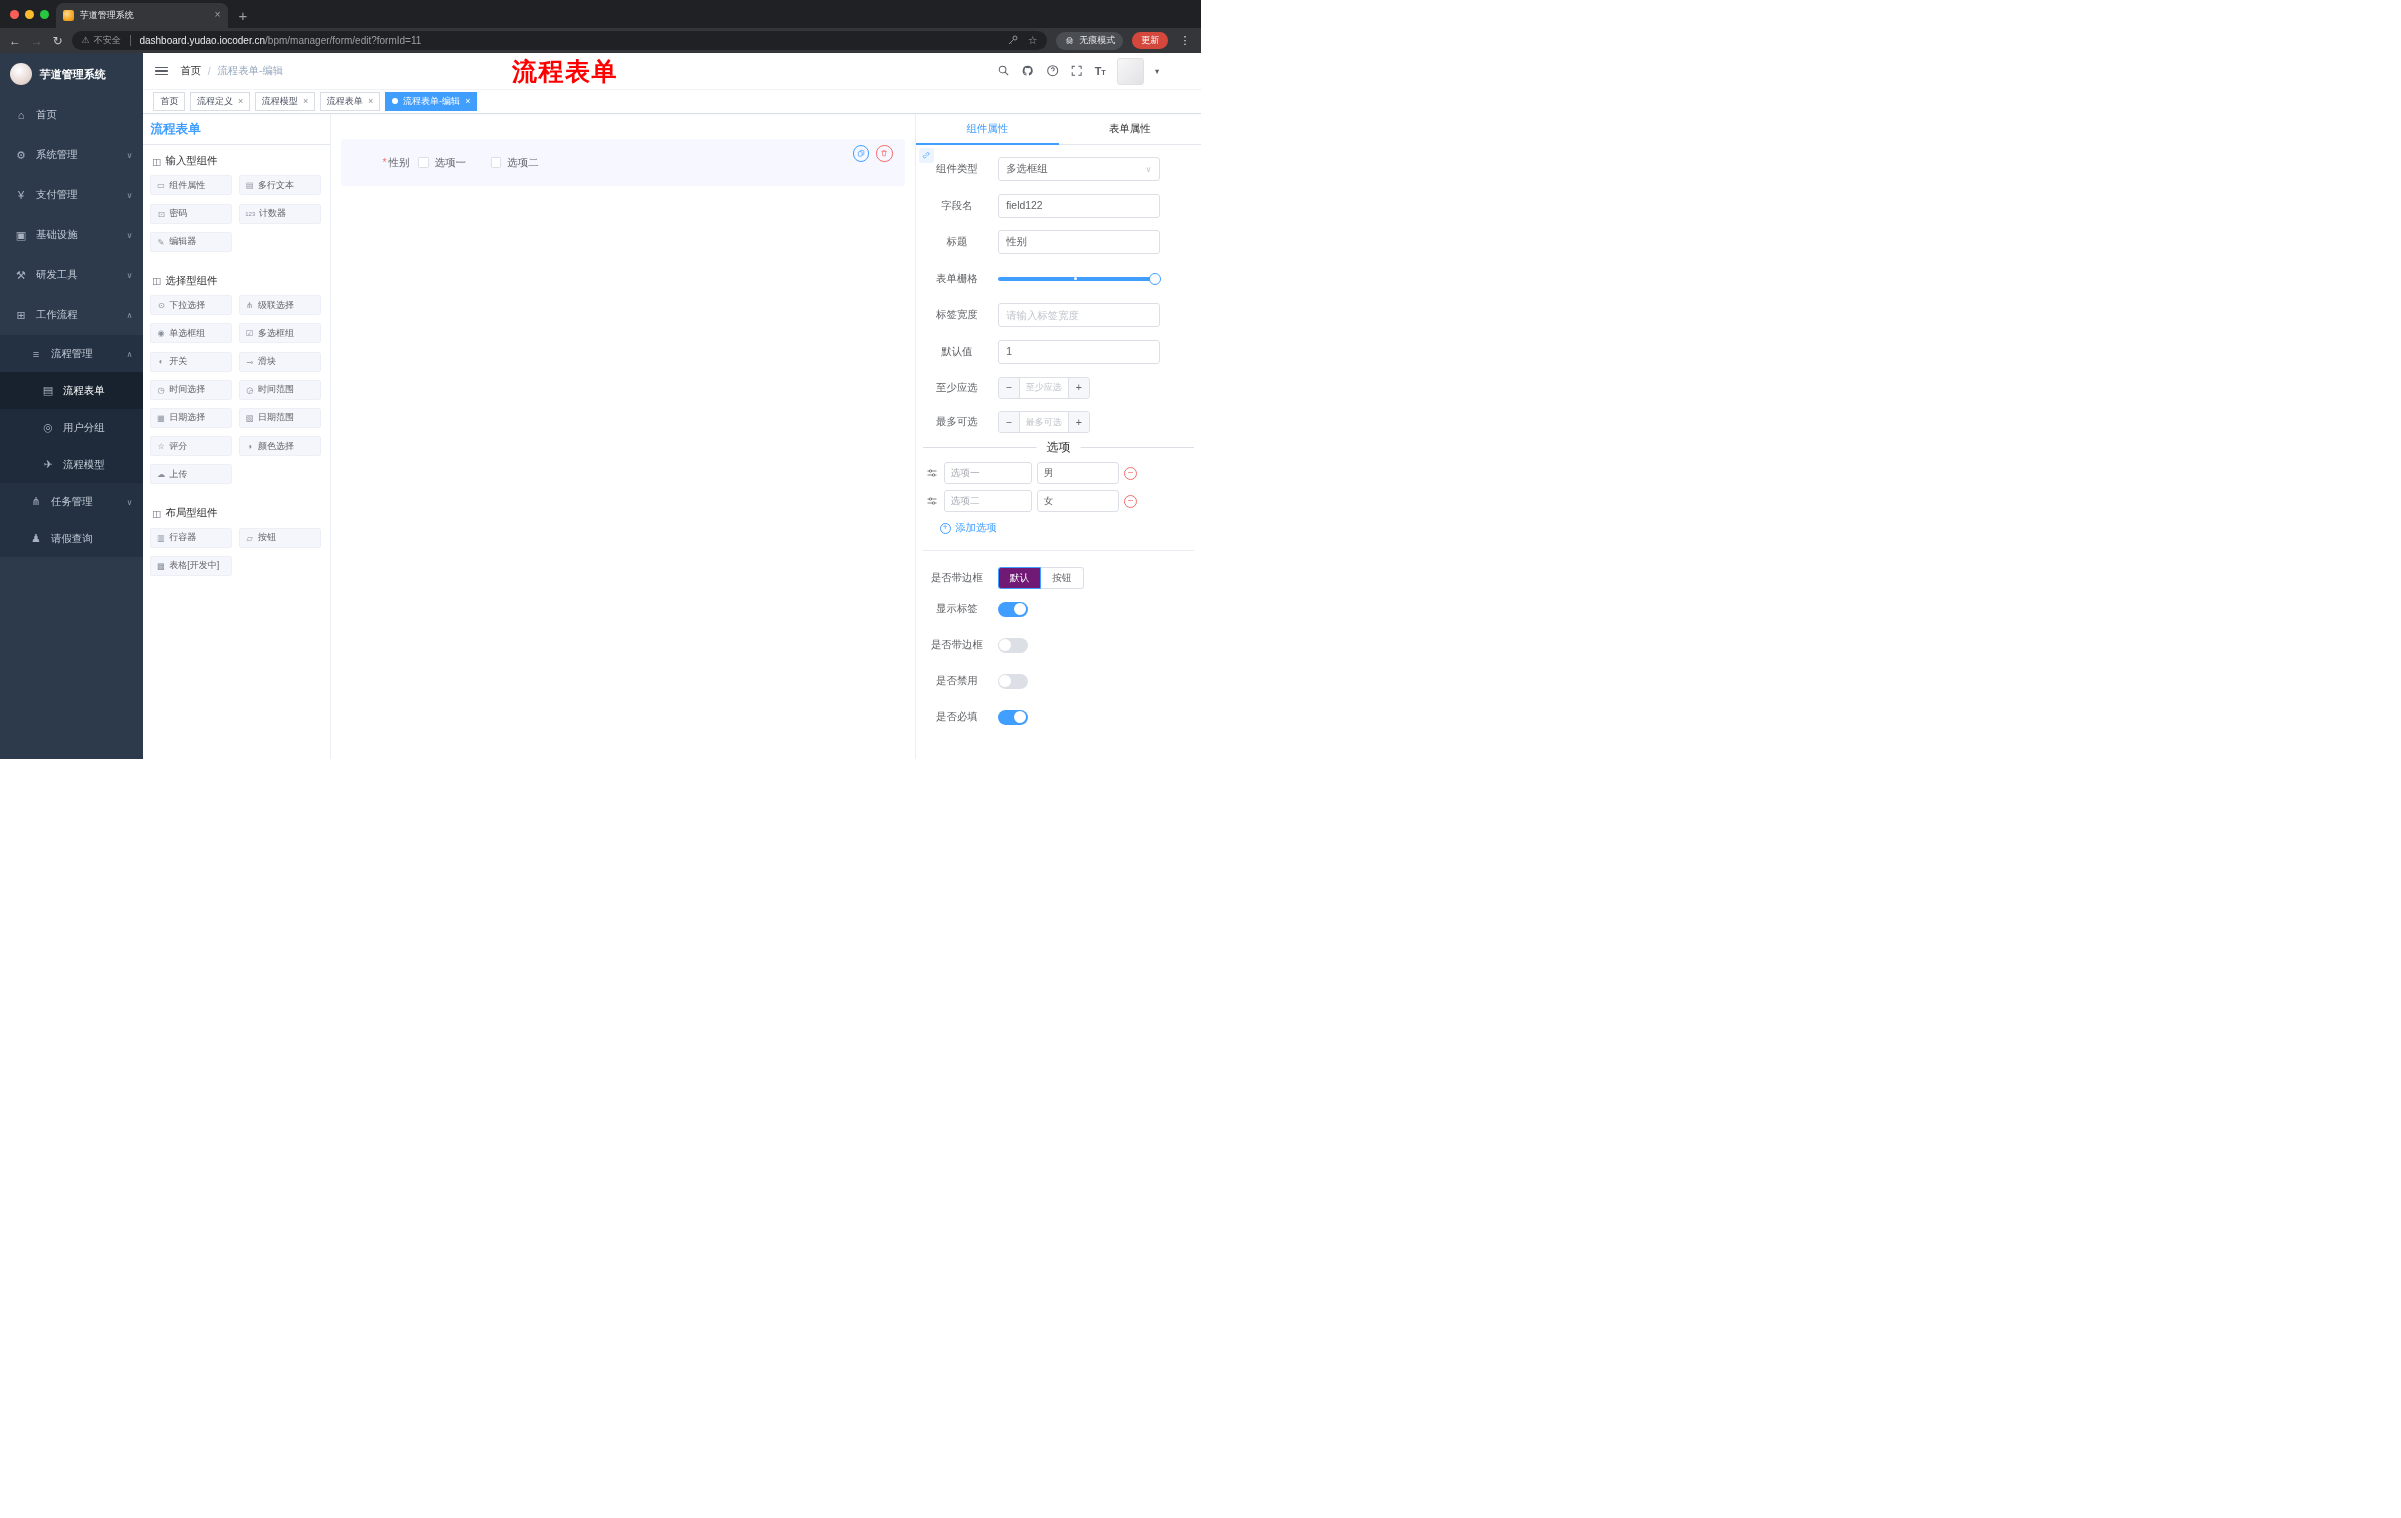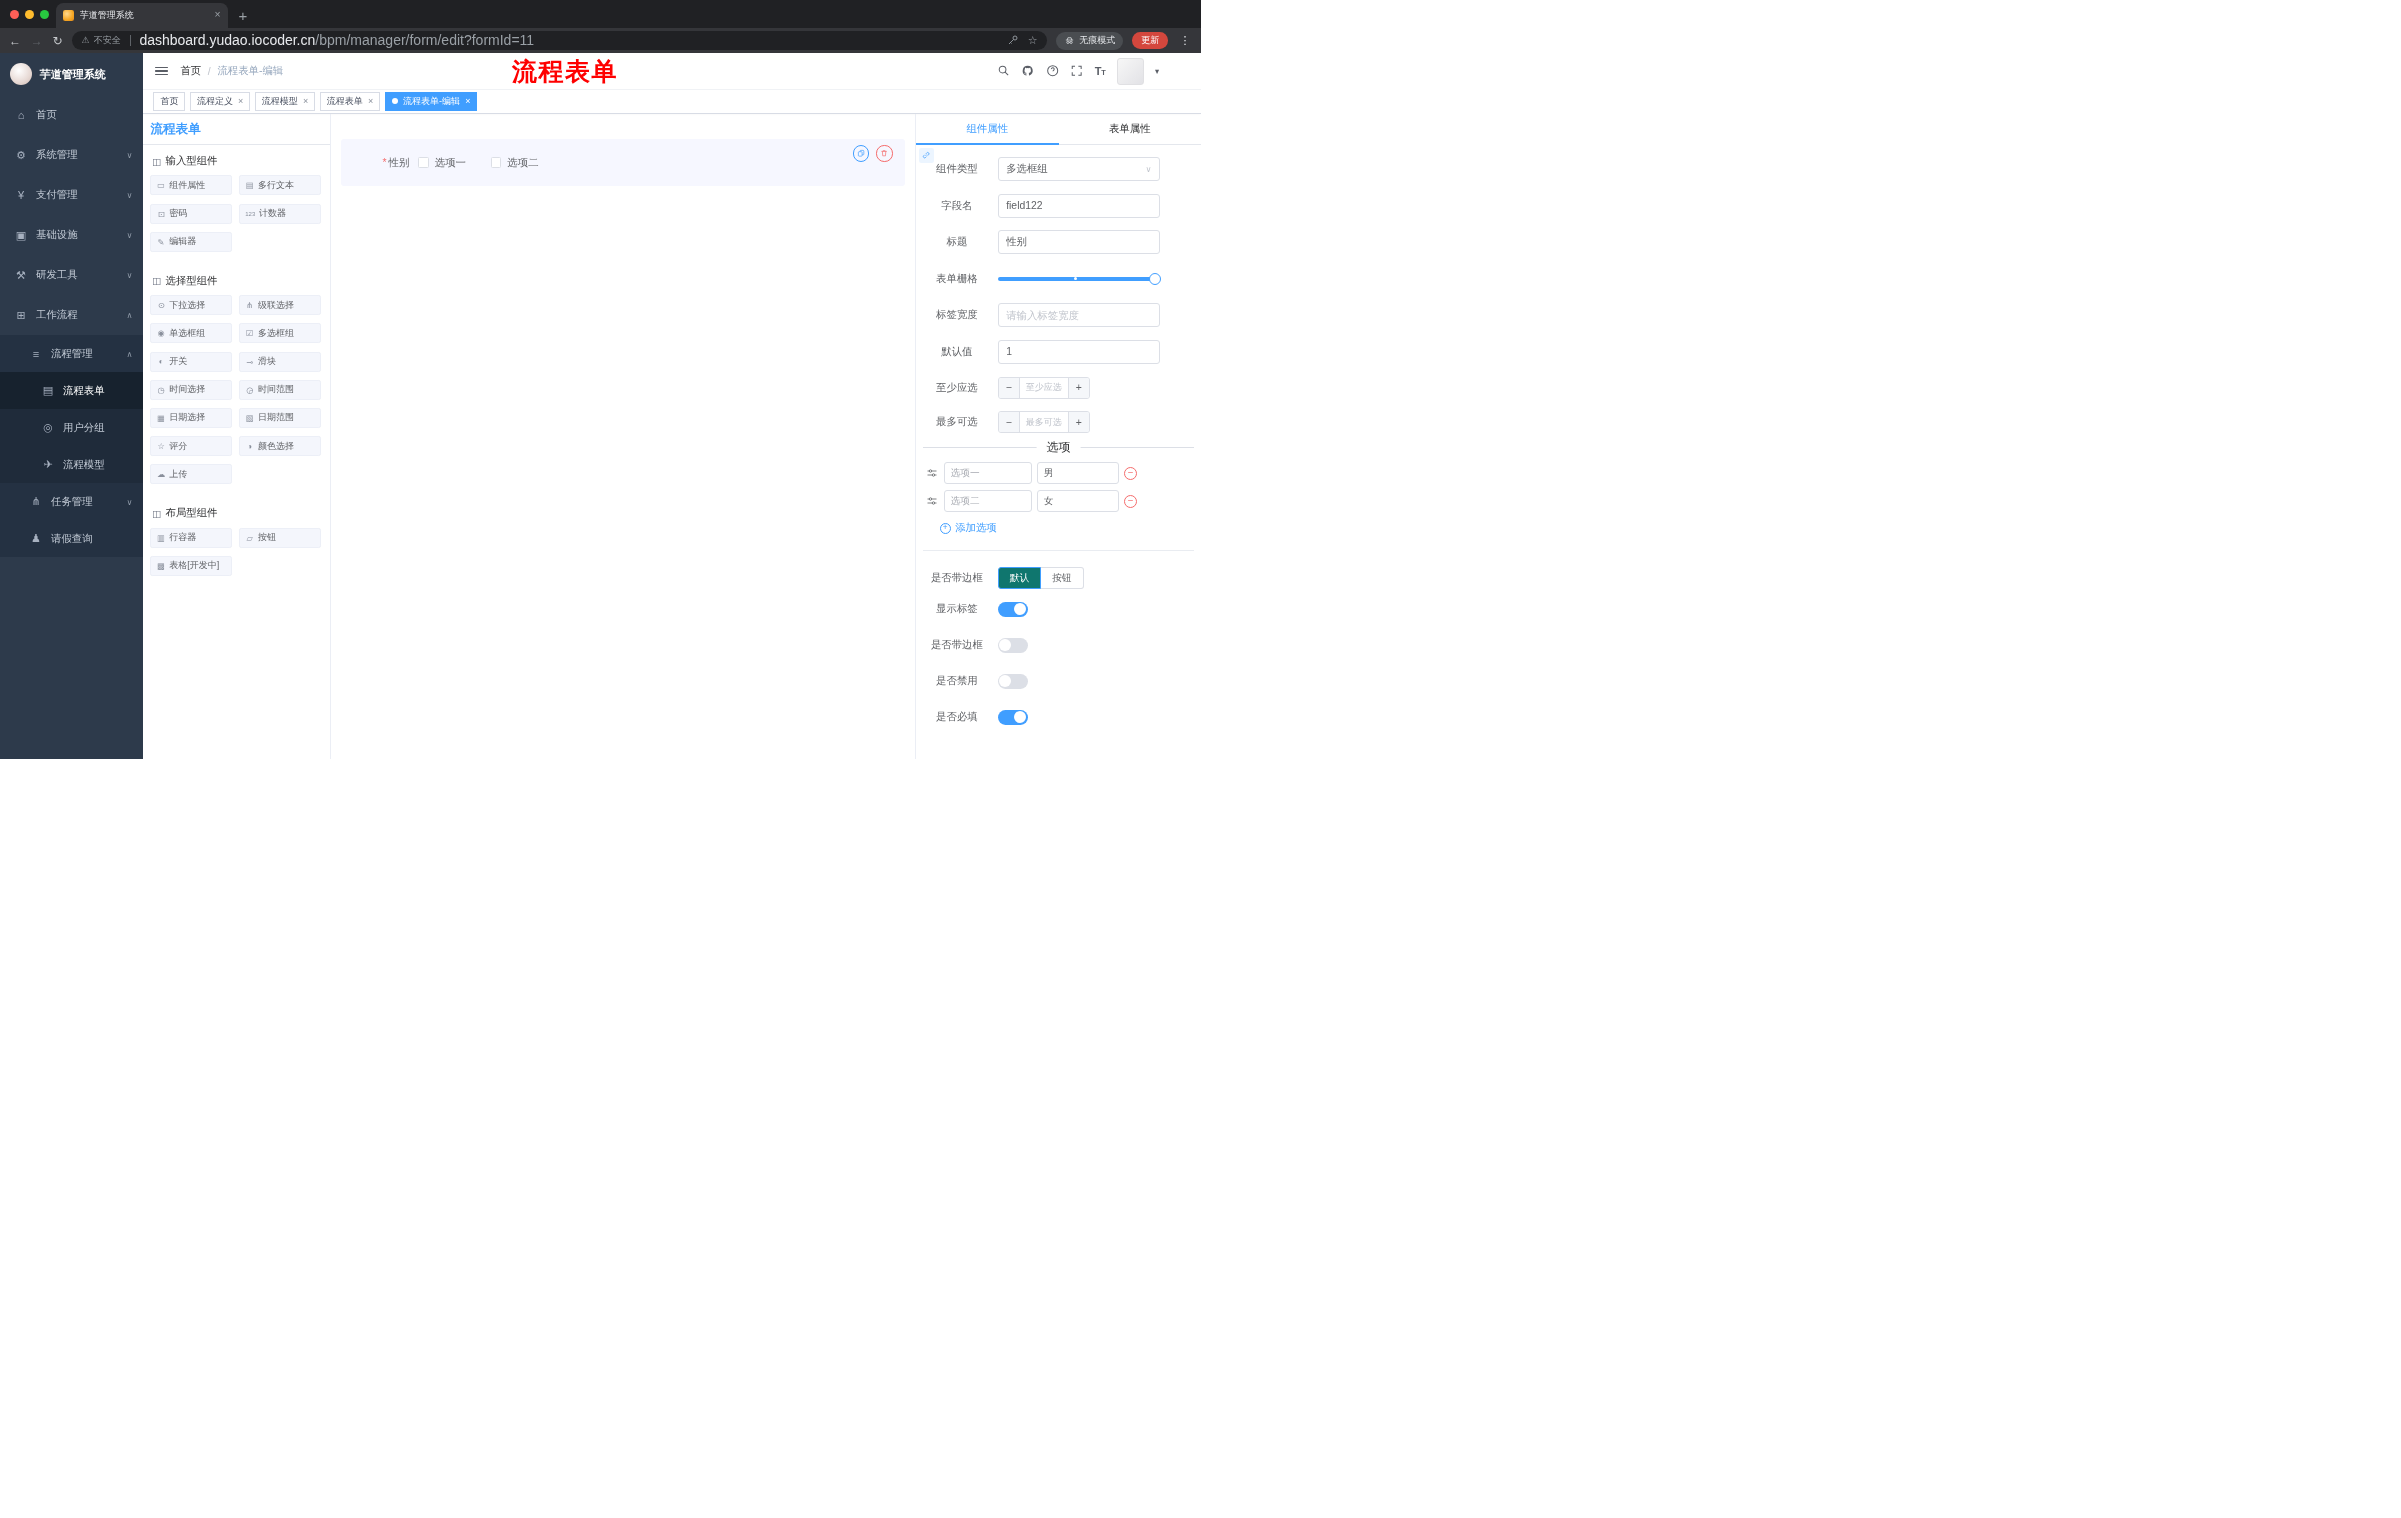"dashboard.yudao.iocoder.cn/bpm/manager/f" .url { font-size: 14px -> 10px }
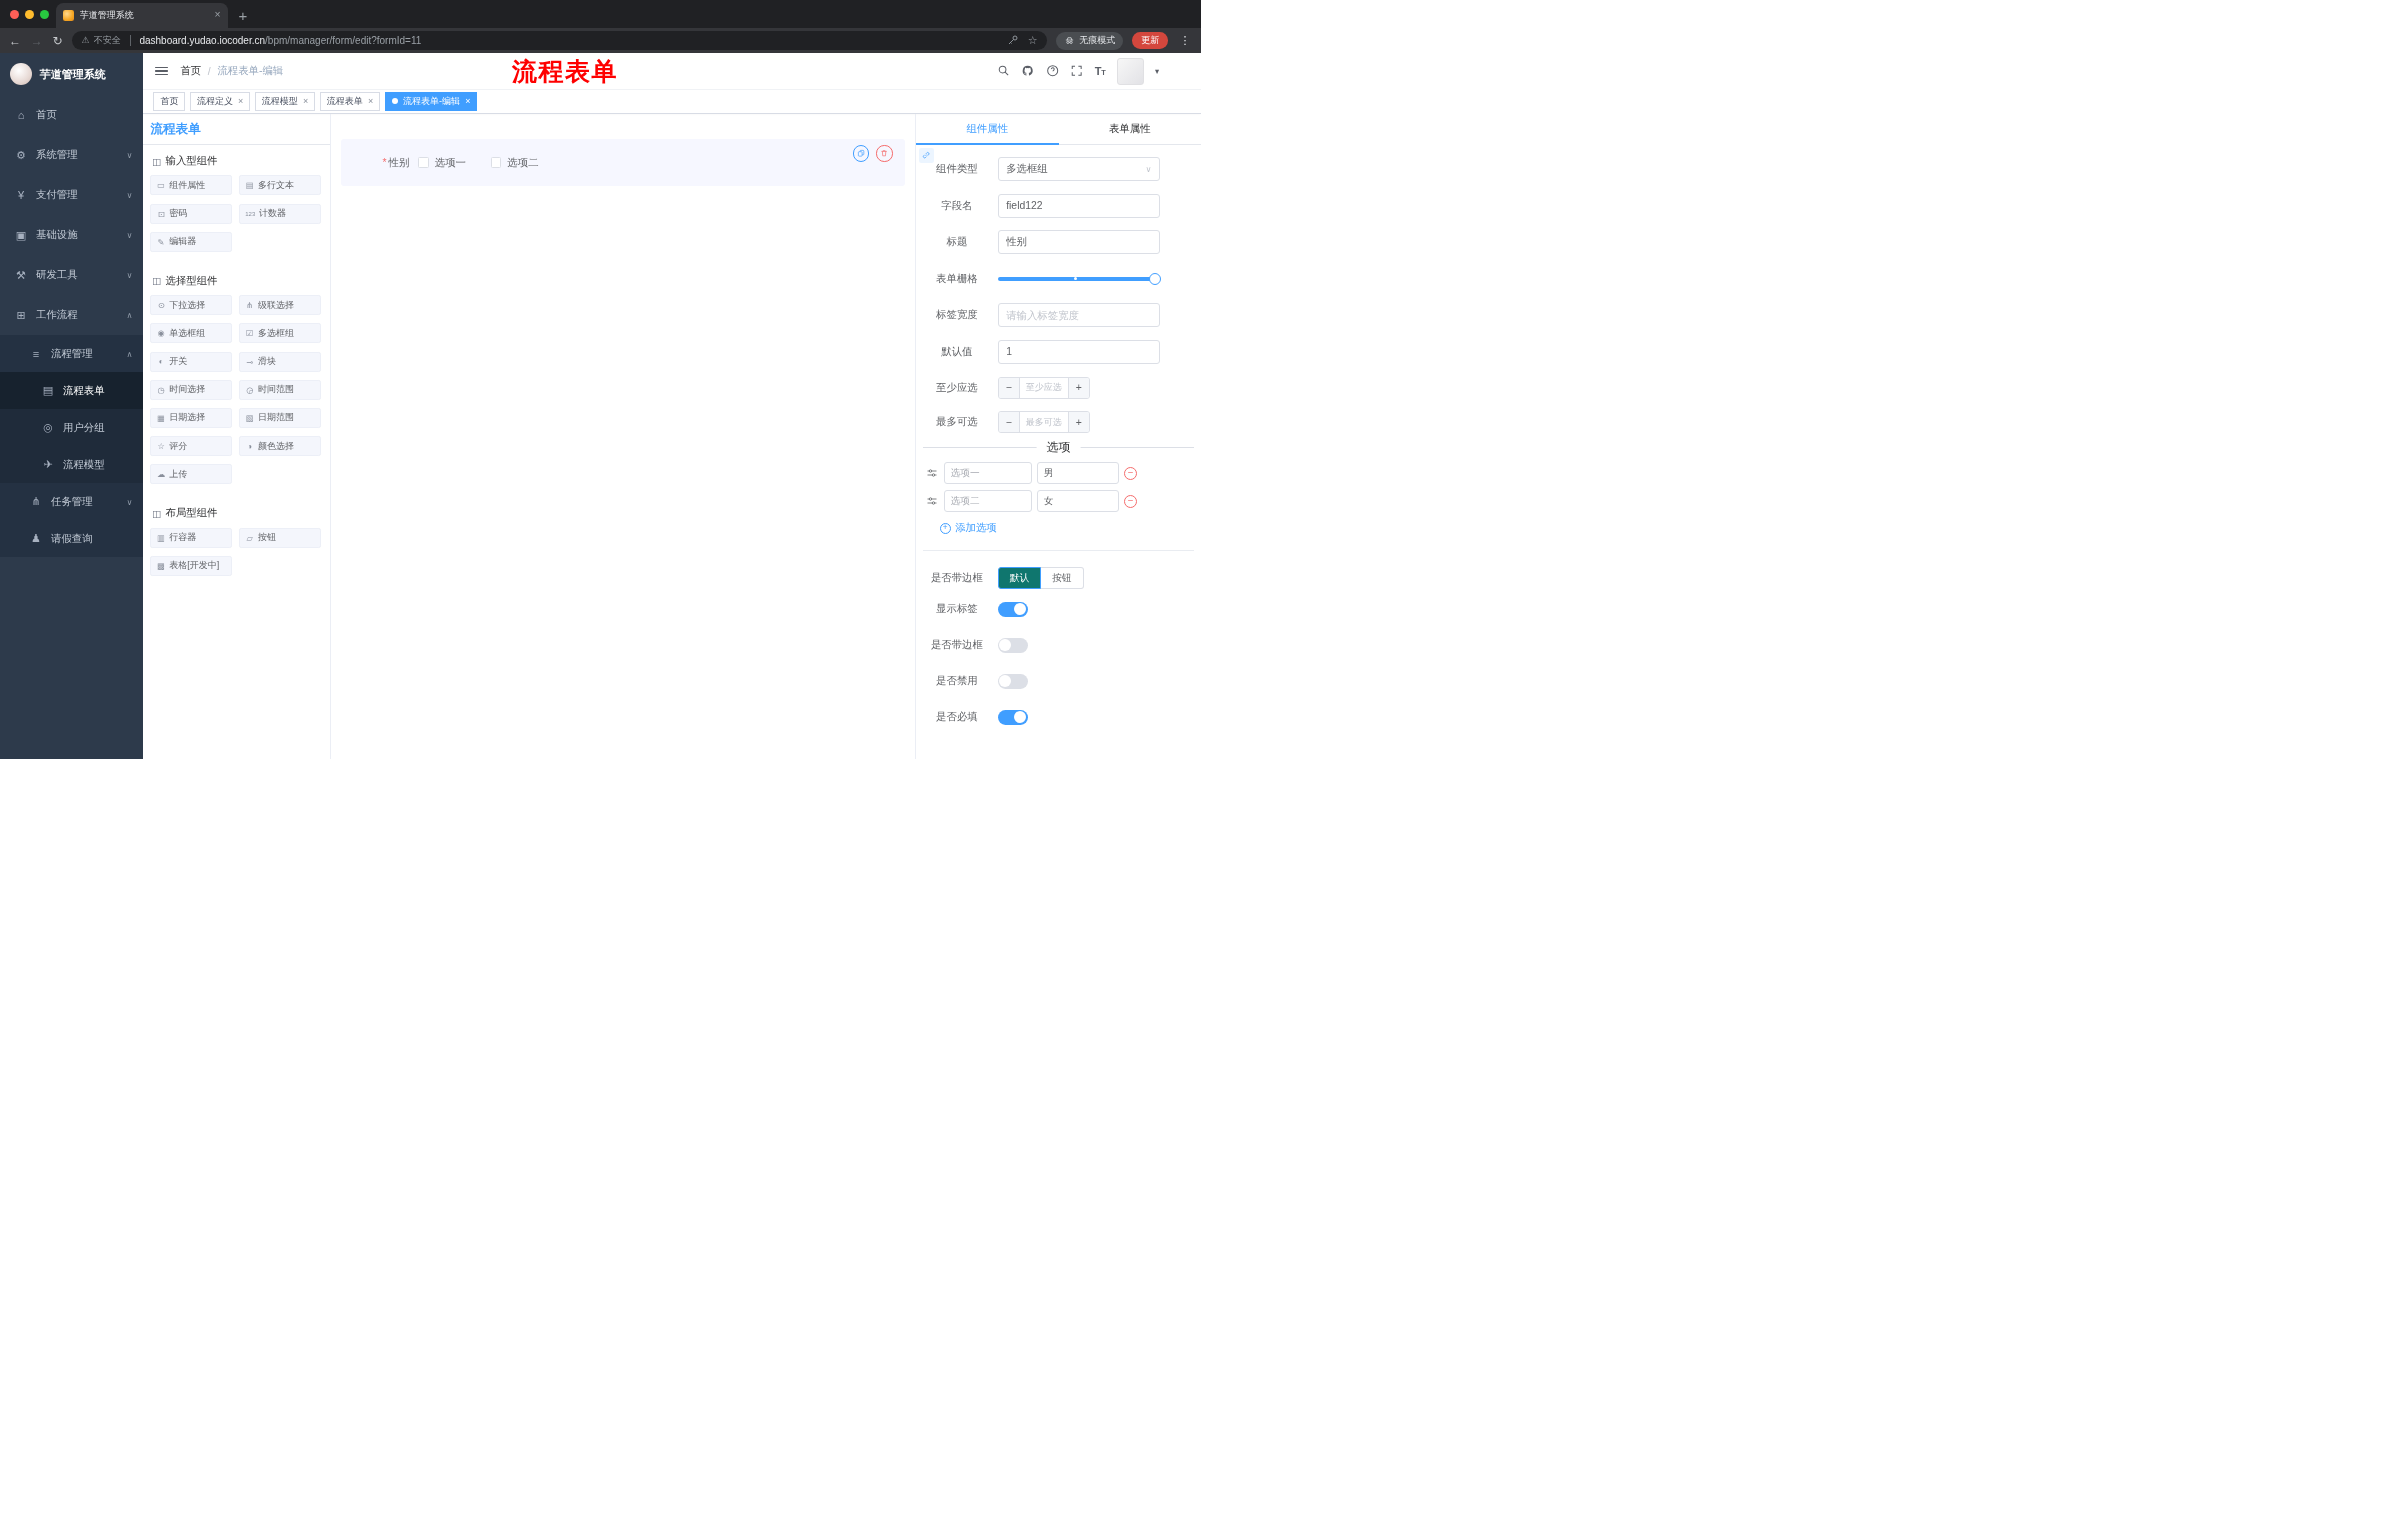"默认" .rbtn.on { background: #0f766e -> #701a75 }
